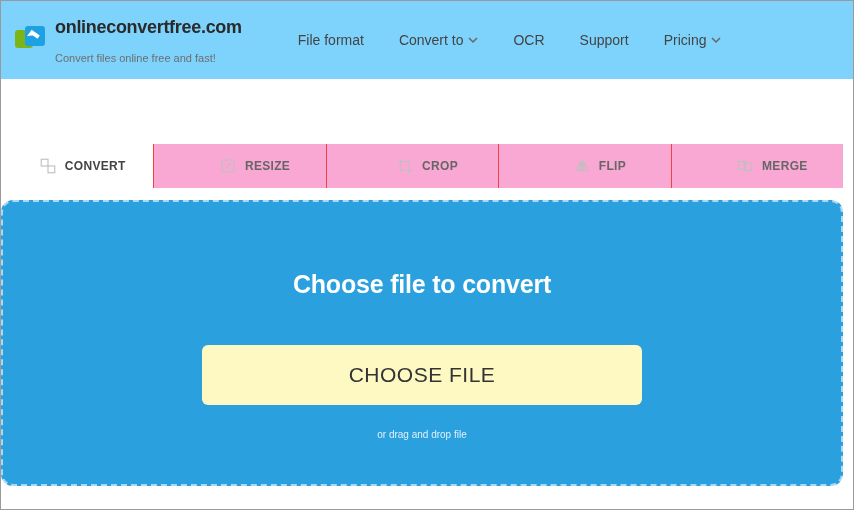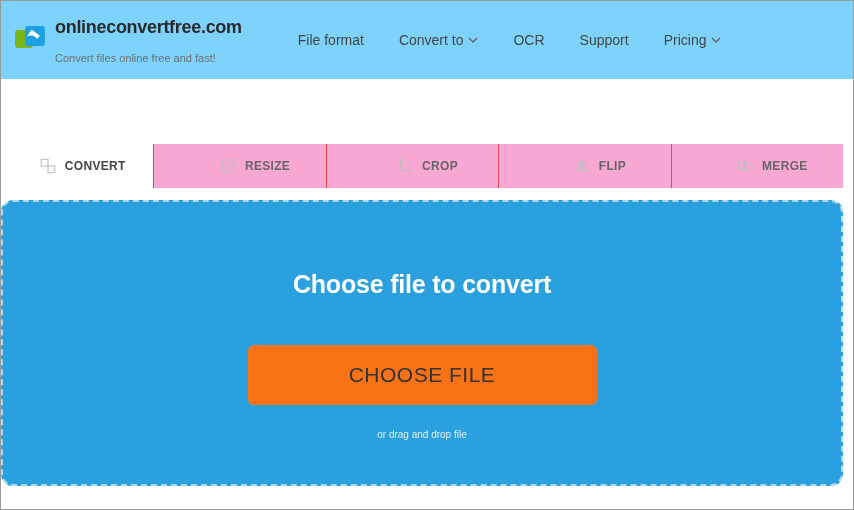"CHOOSE FILE" .choose-btn { background: #f97316 -> #fef9c3; width: 349px -> 440px }
